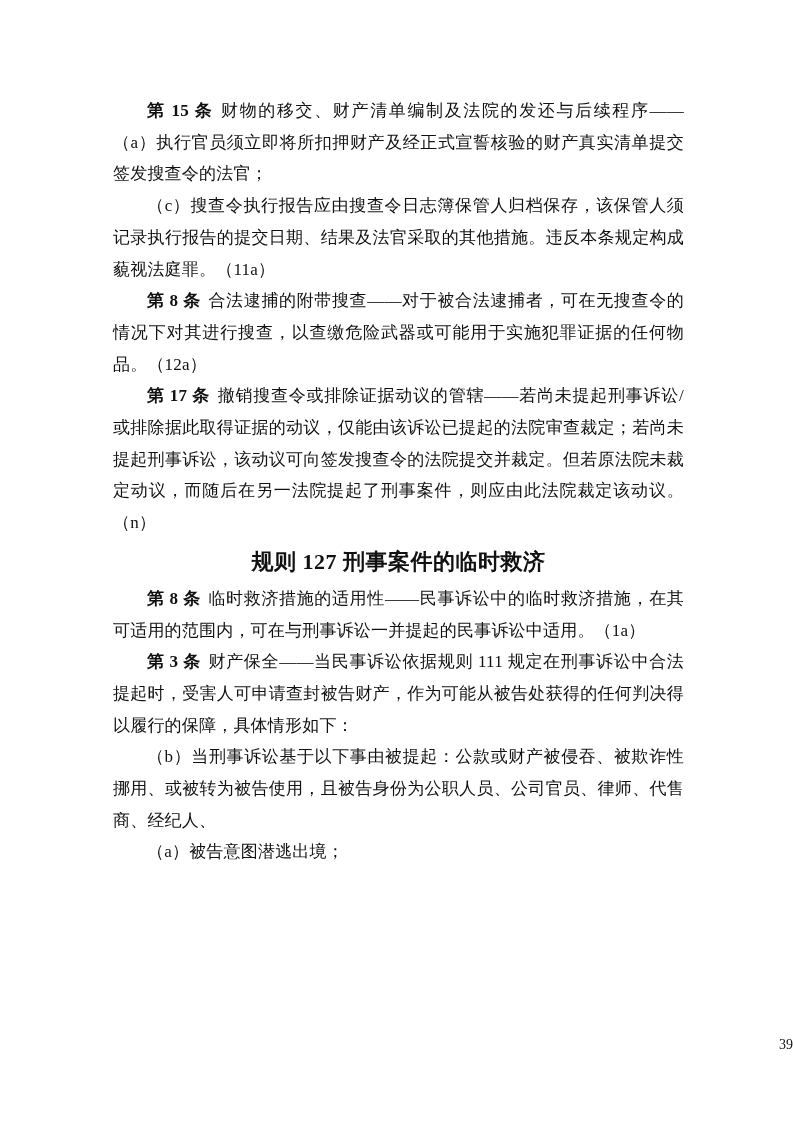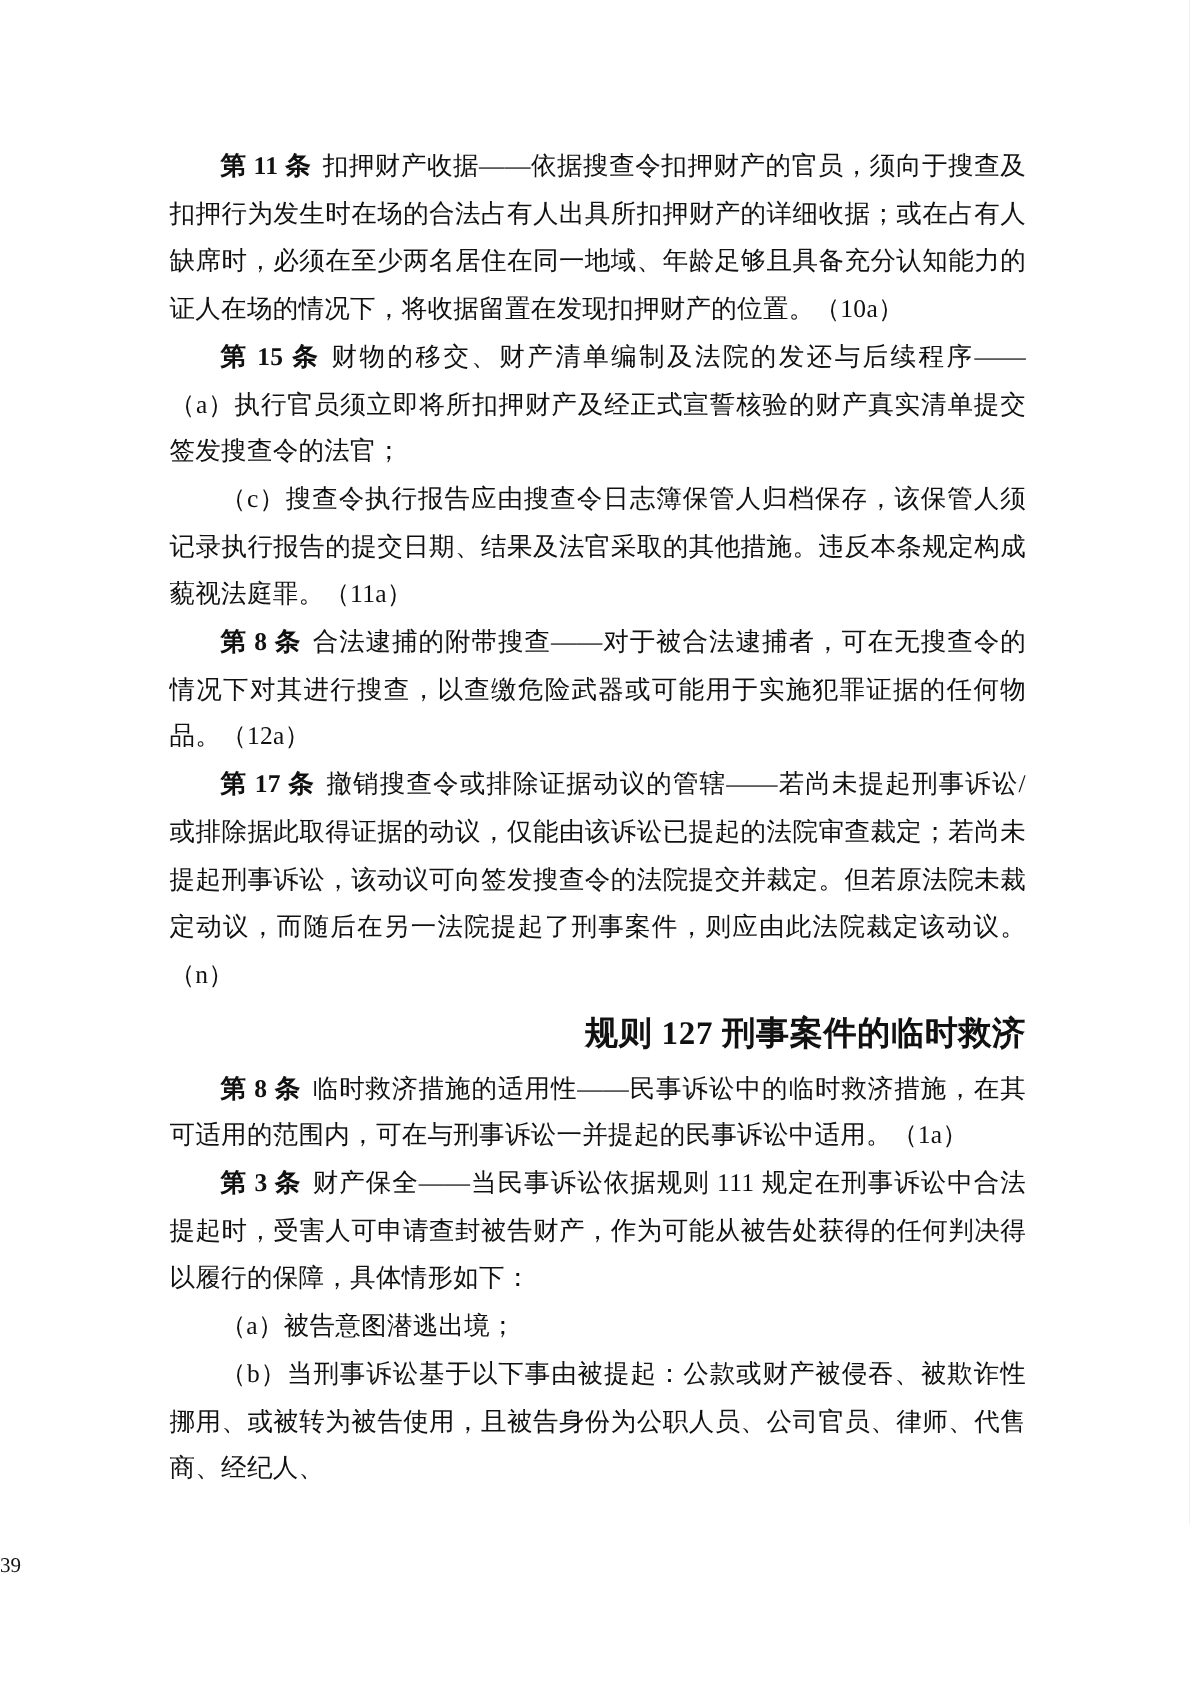"第 11 条" p { html: <p><span>第 11 条</span><span>扣押财产收据——依据搜查令扣押财产的官员，须向于搜查及扣押行为发生时在场的合法占有人出具所扣押财产的详细收据；或在占有人缺席时，必须在至少两名居住在同一地域、年龄足够且具备充分认知能力的证人在场的情况下，将收据留置在发现扣押财产的位置。（10a）</span></p> -> none }
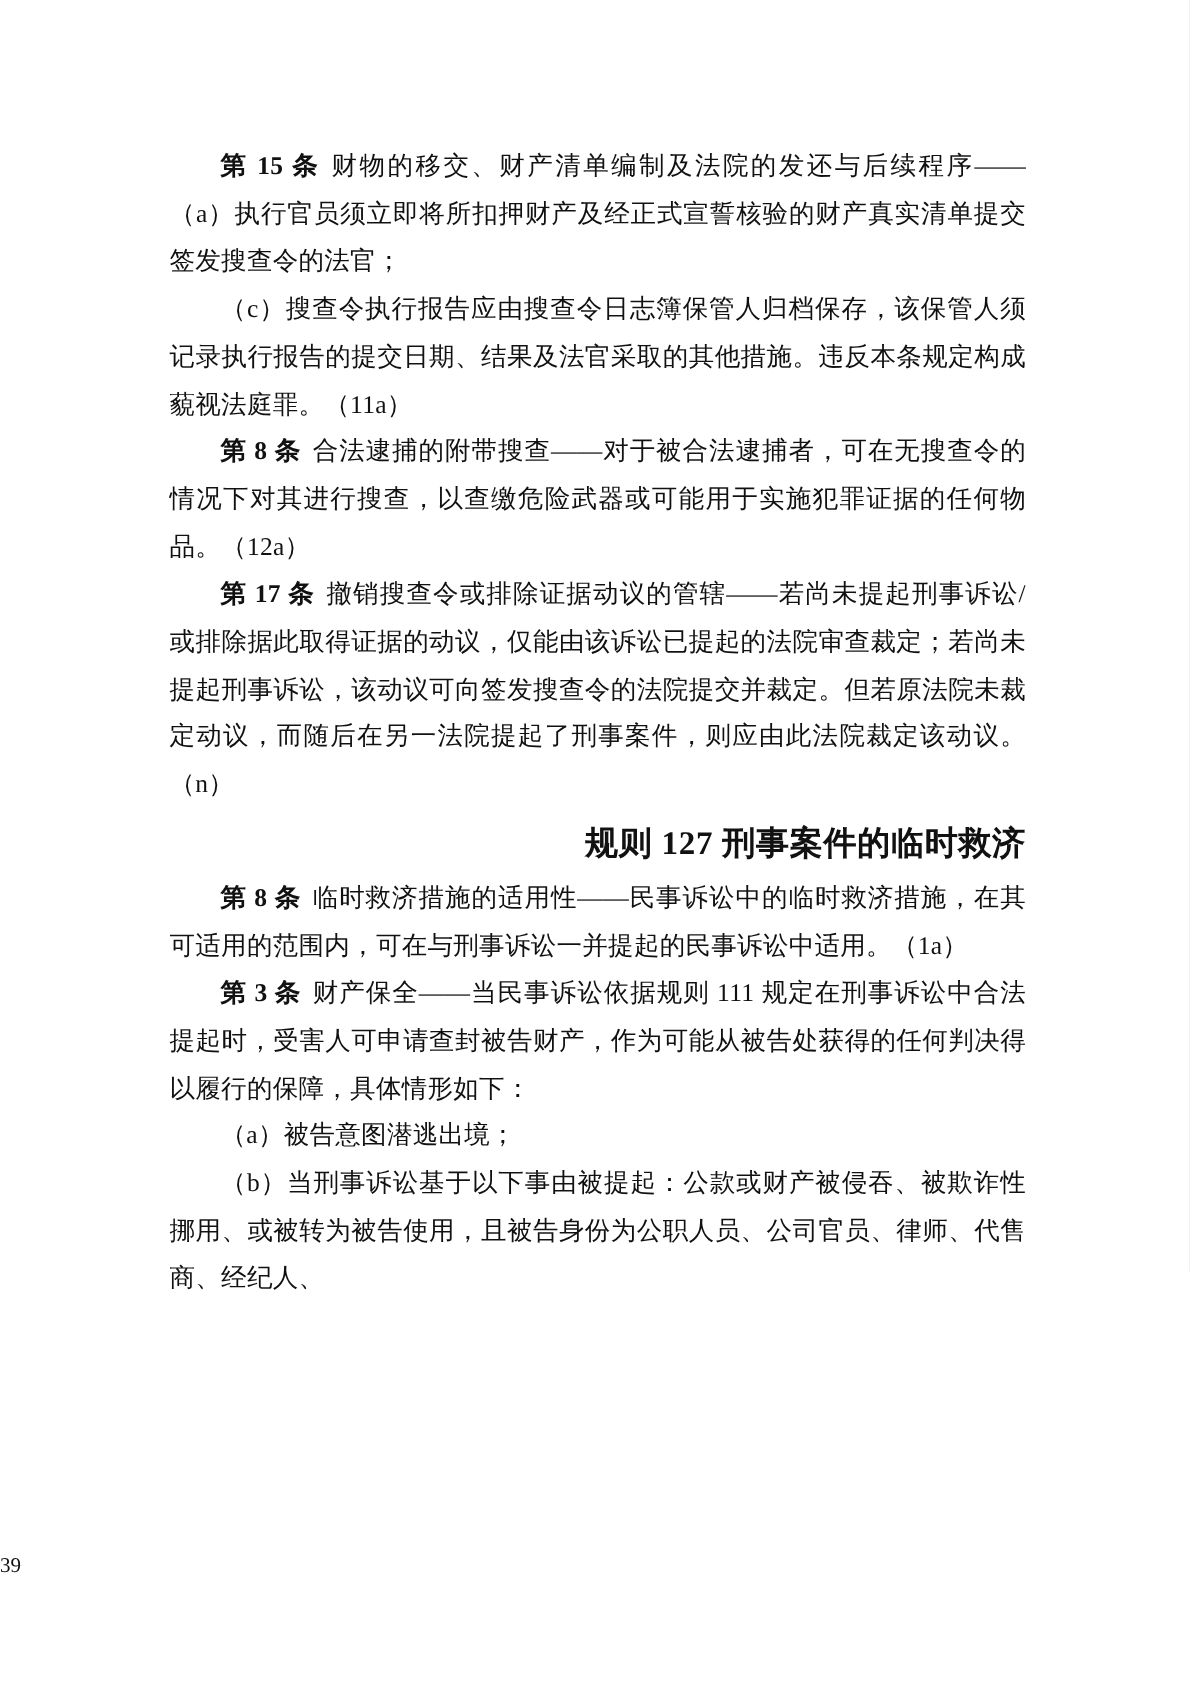"规则 127 刑事案件的临时救济" .section-heading { text-align: right -> center }
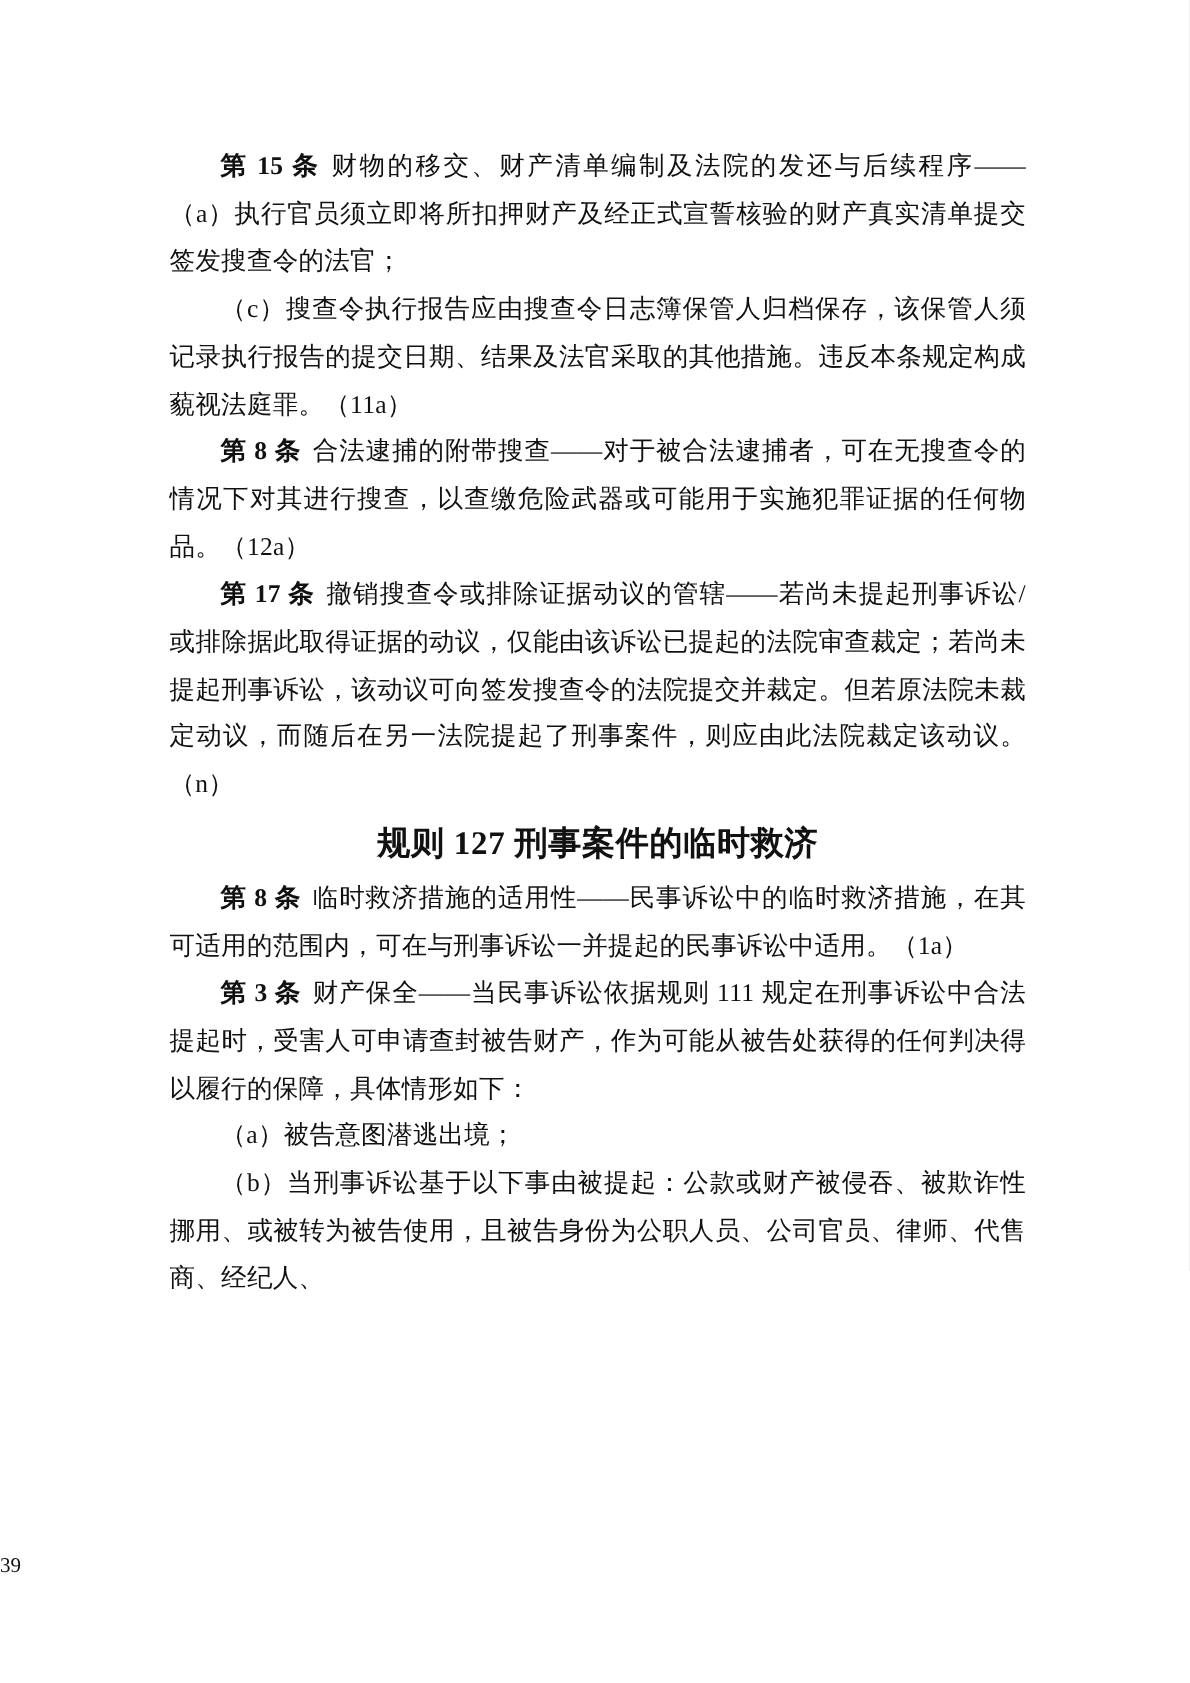"（a）被告意图潜逃出境；" p { order: before "（b）当刑事诉讼基于以下事由被提起：公款或财产被侵吞、被欺诈性挪用、或被转为被告" -> after "（b）当刑事诉讼基于以下事由被提起：公款或财产被侵吞、被欺诈性挪用、或被转为被告" }
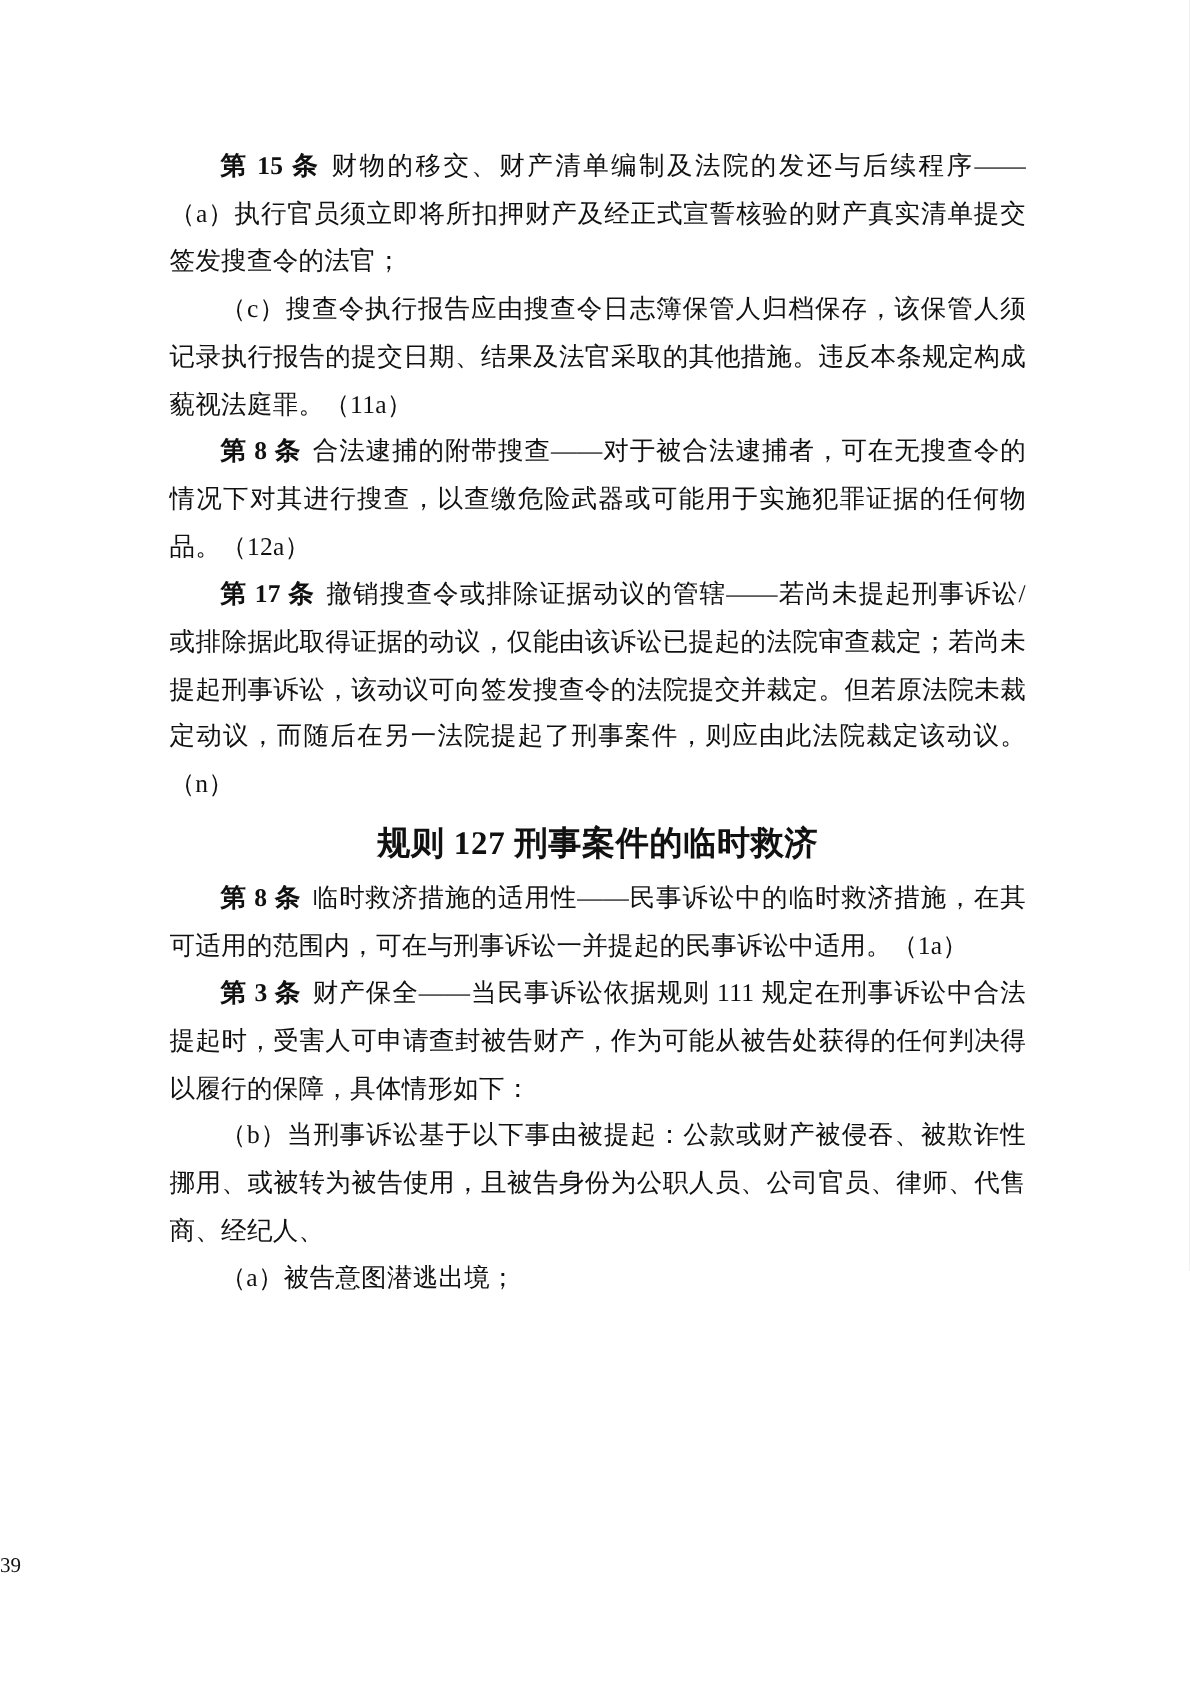"39" .page-footer { text-align: left -> right }
